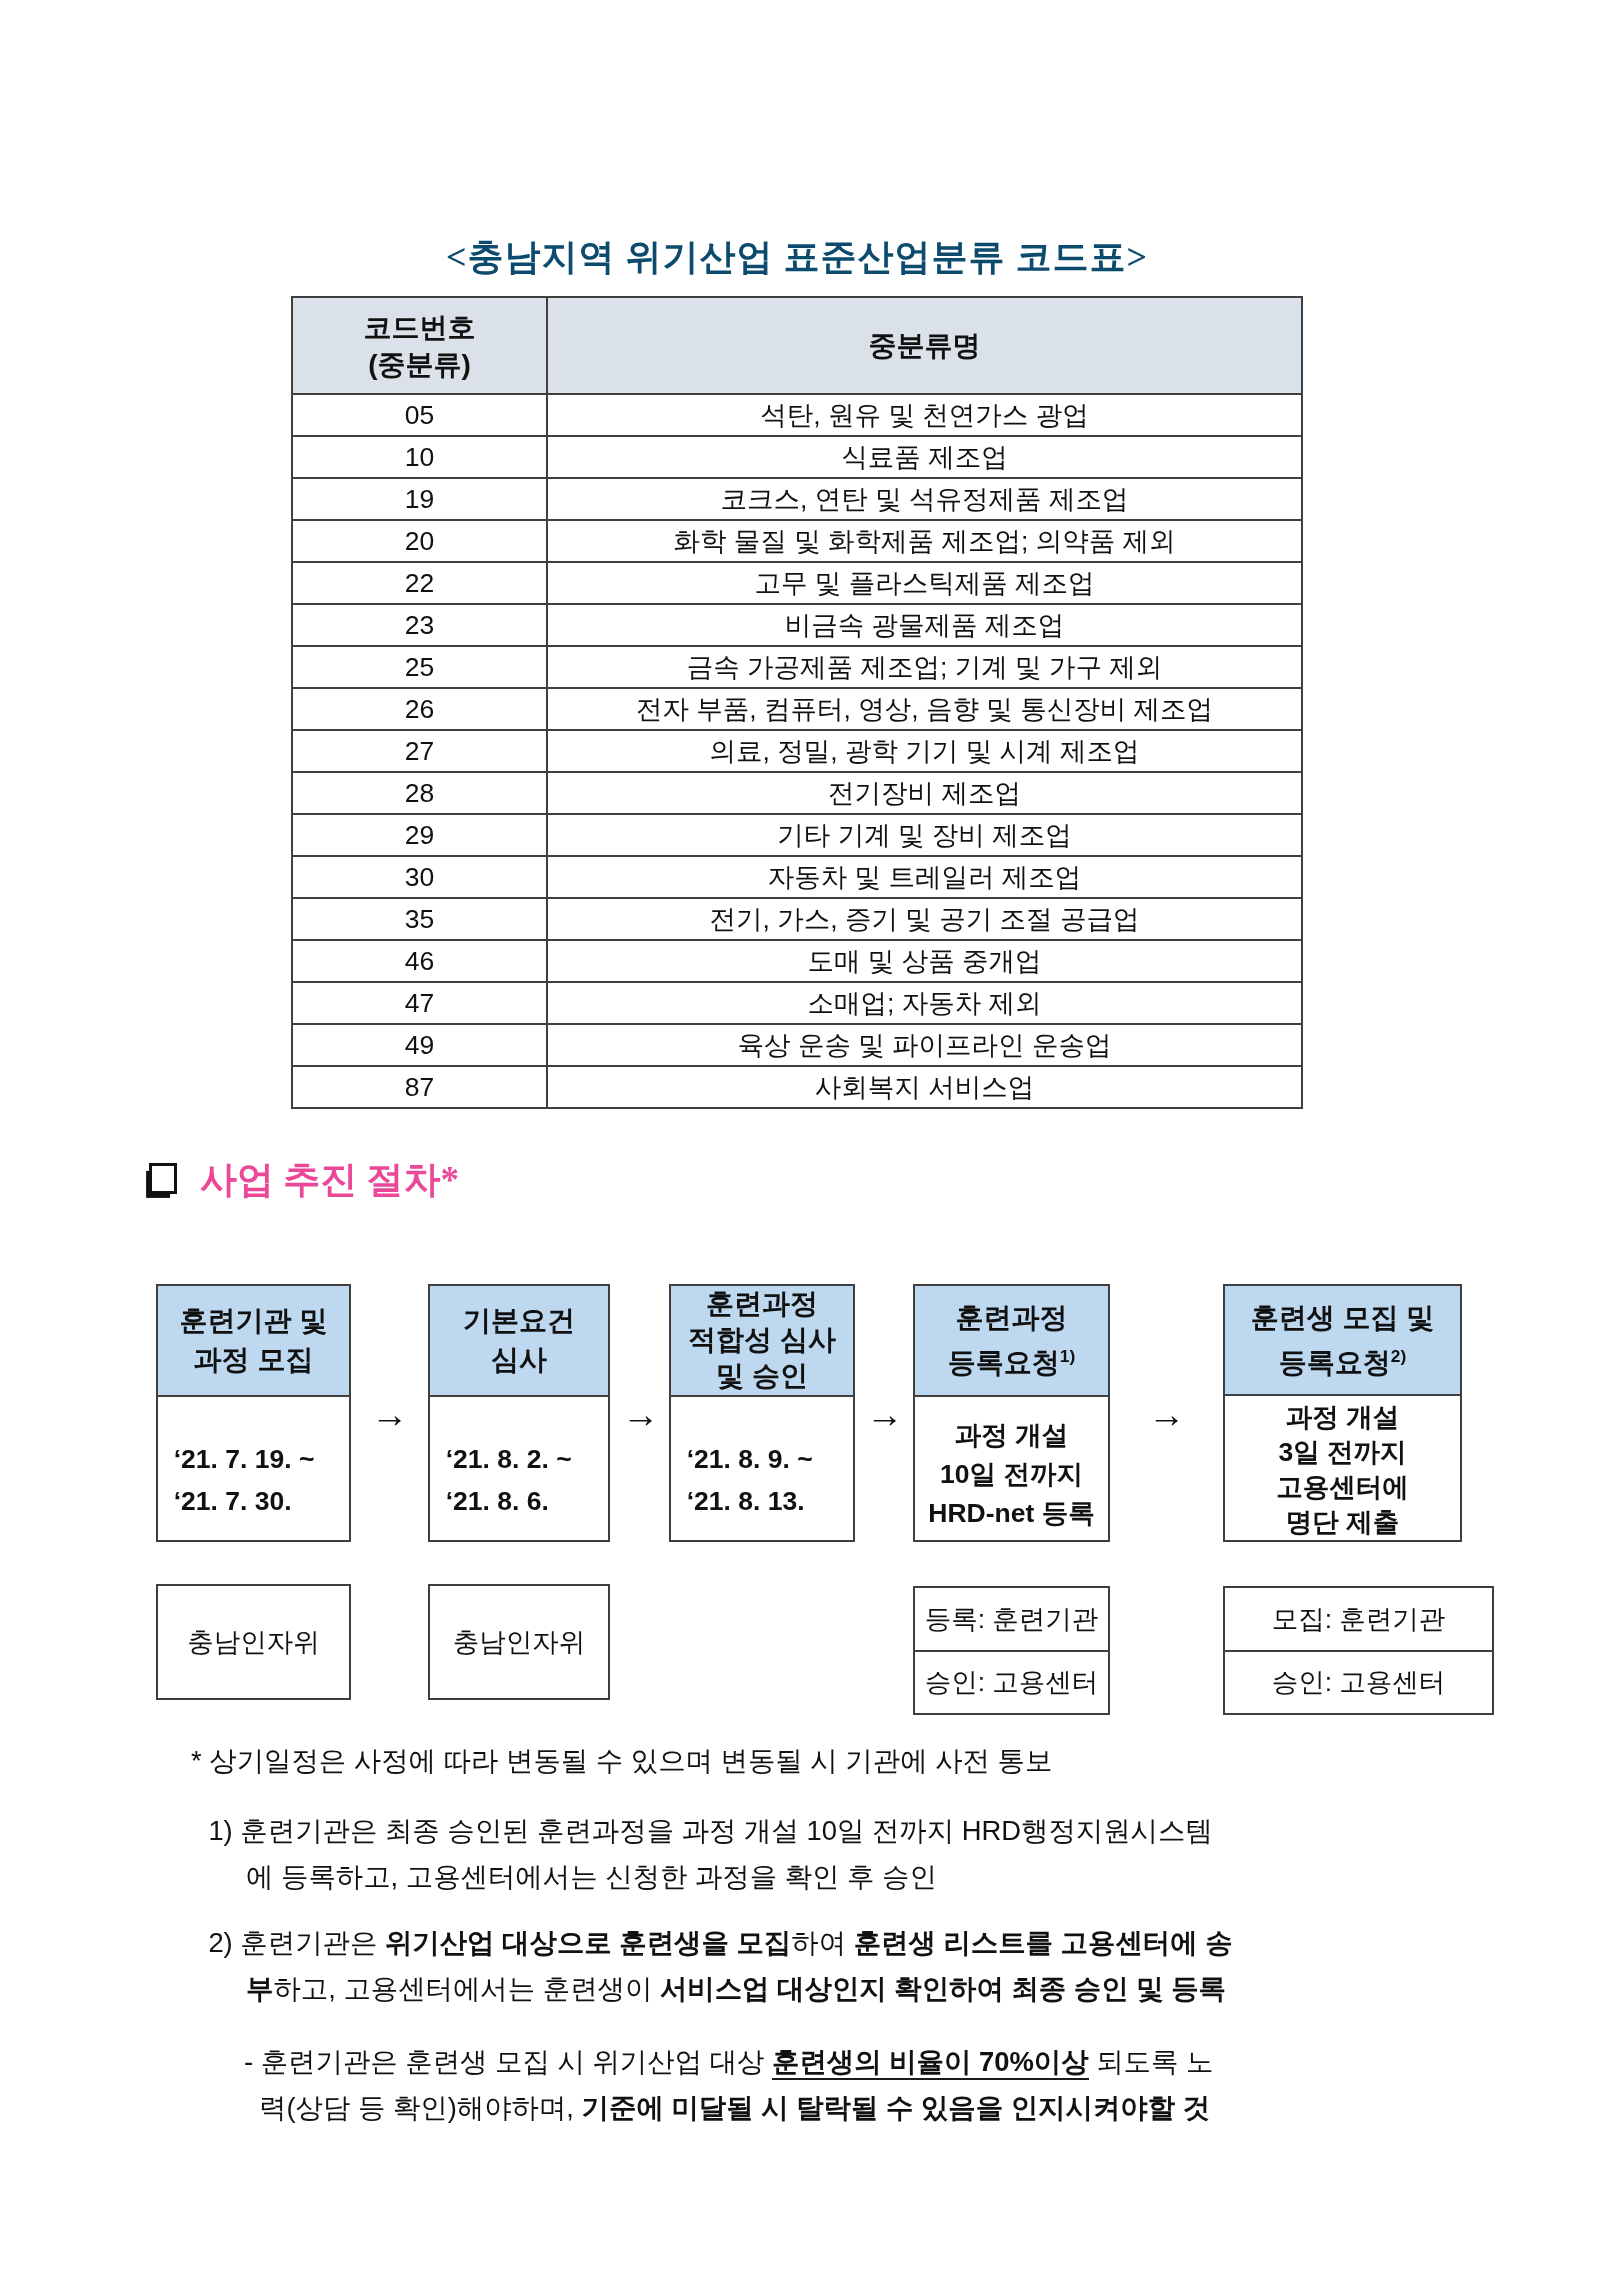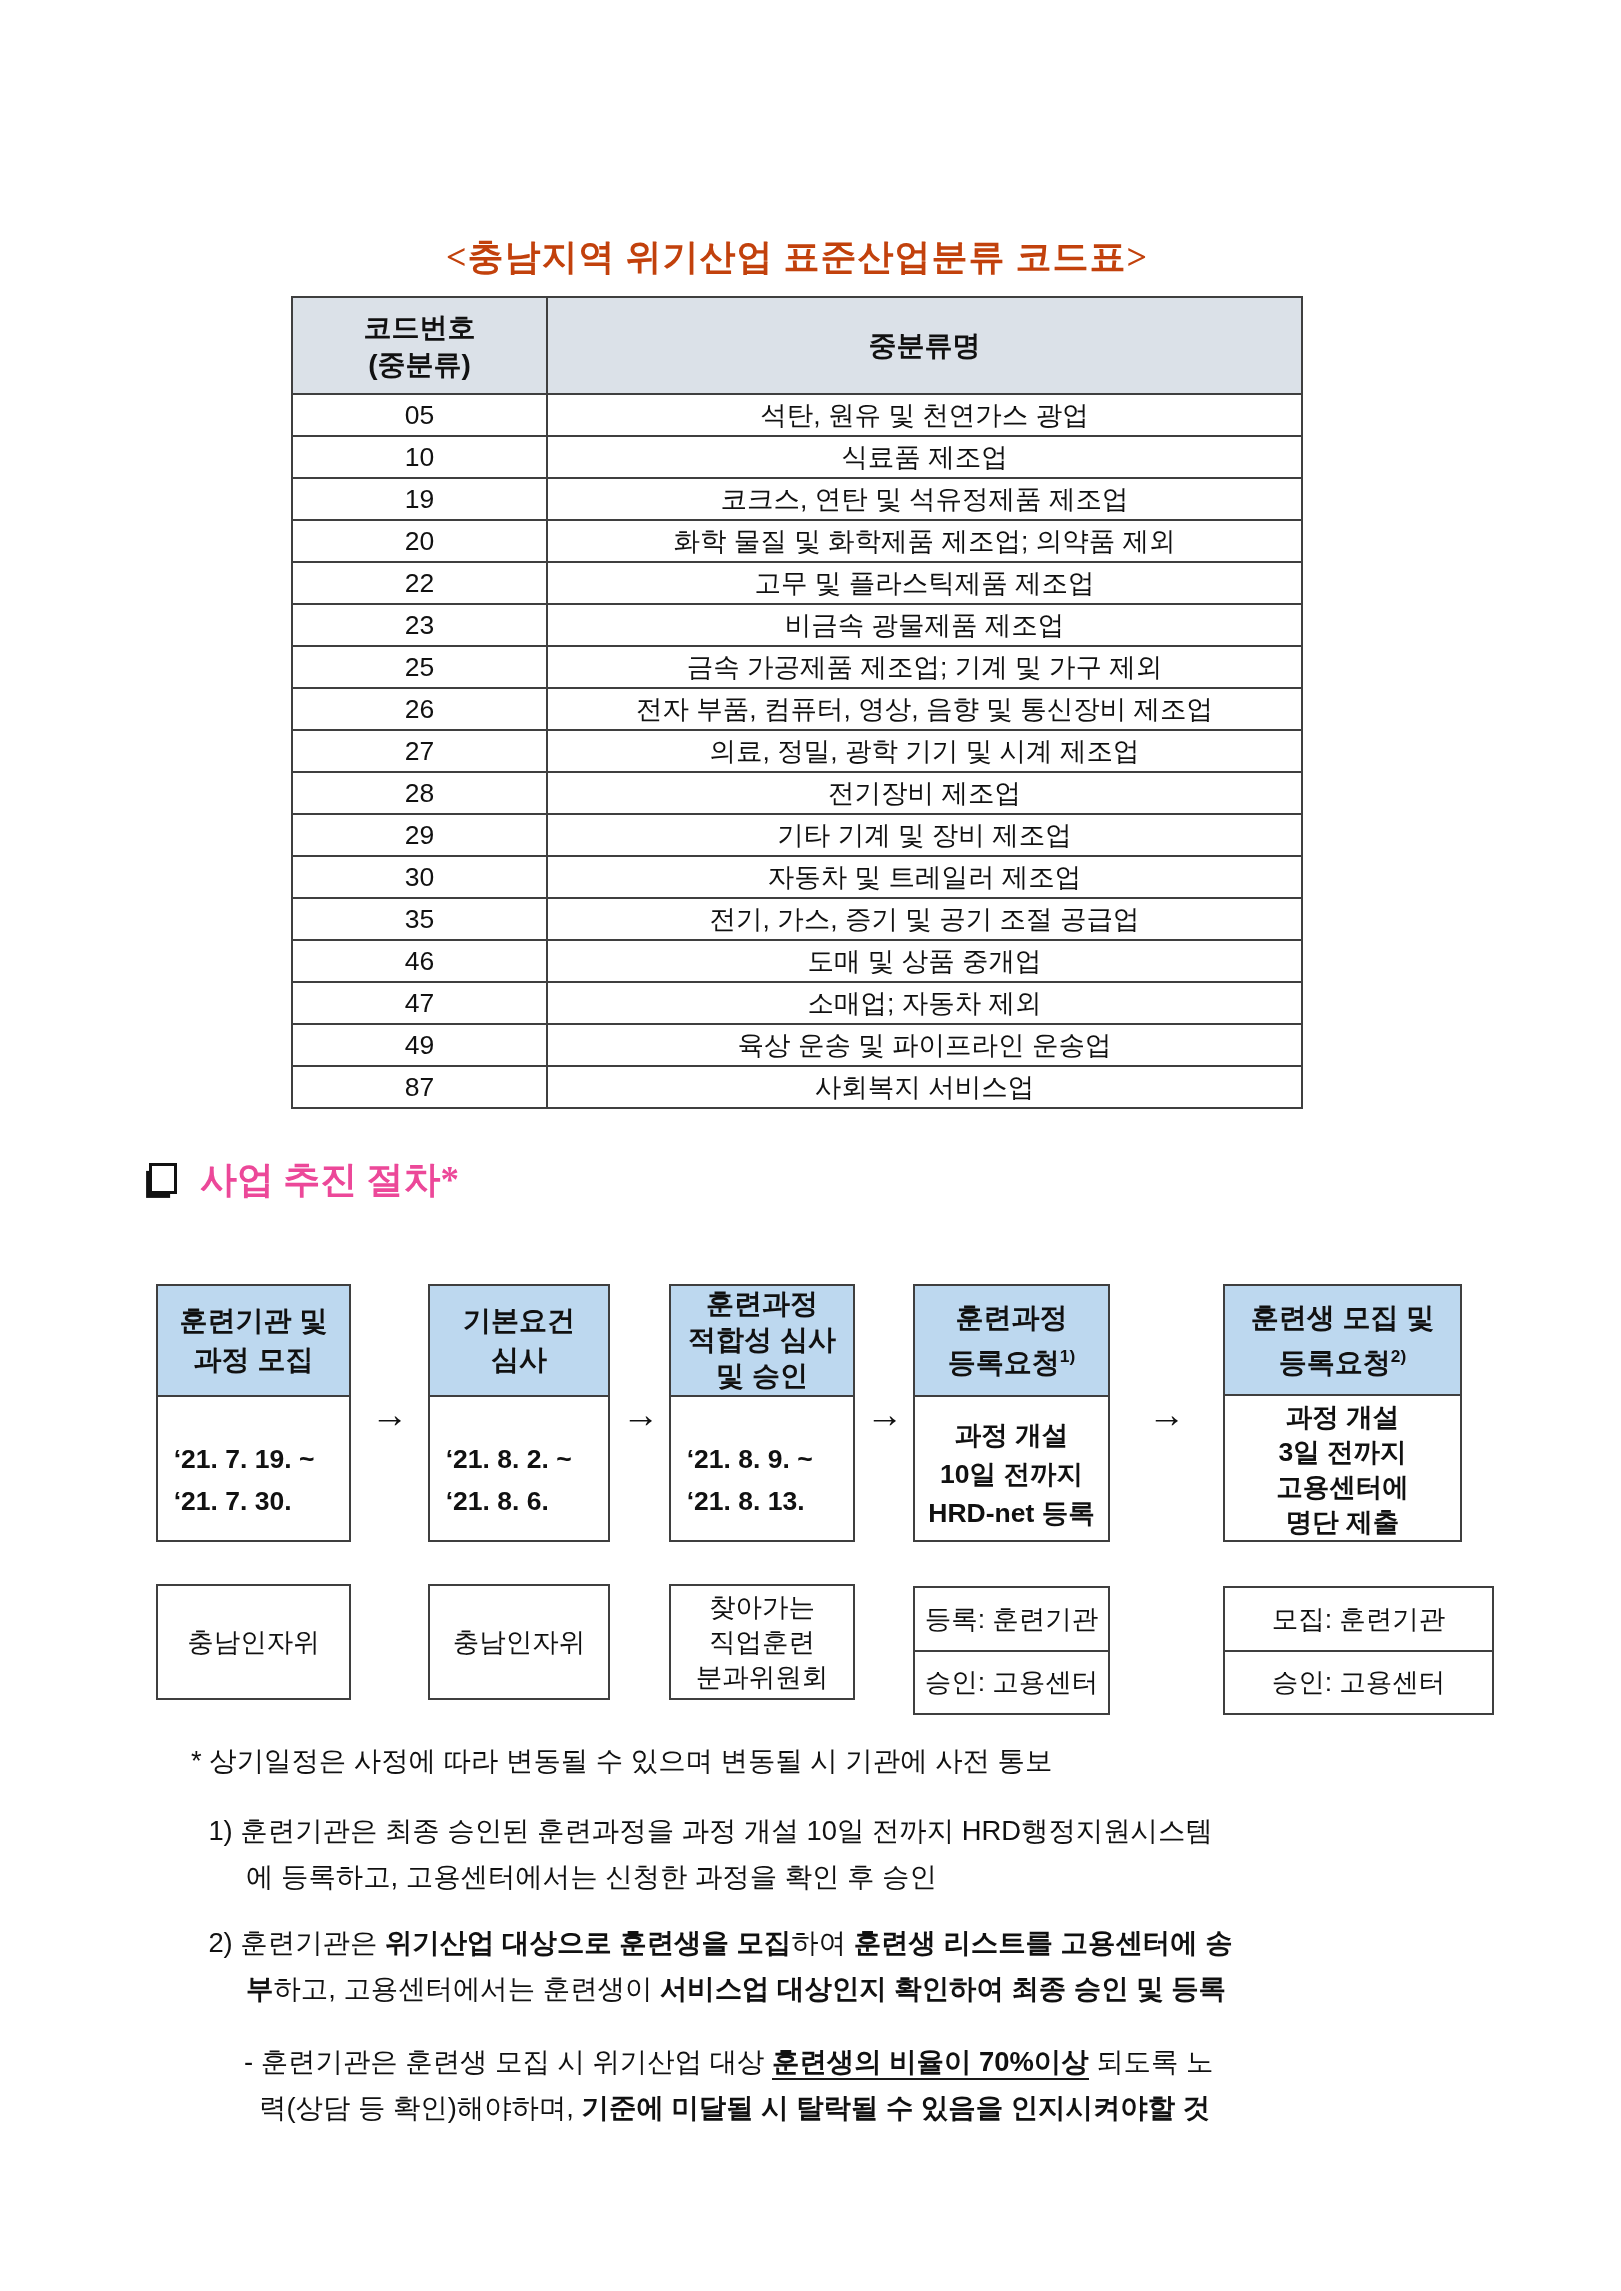"<충남지역 위기산업 표준산업분류 코드표>" .doc-title { color: #c2410c -> #0c4a6e }
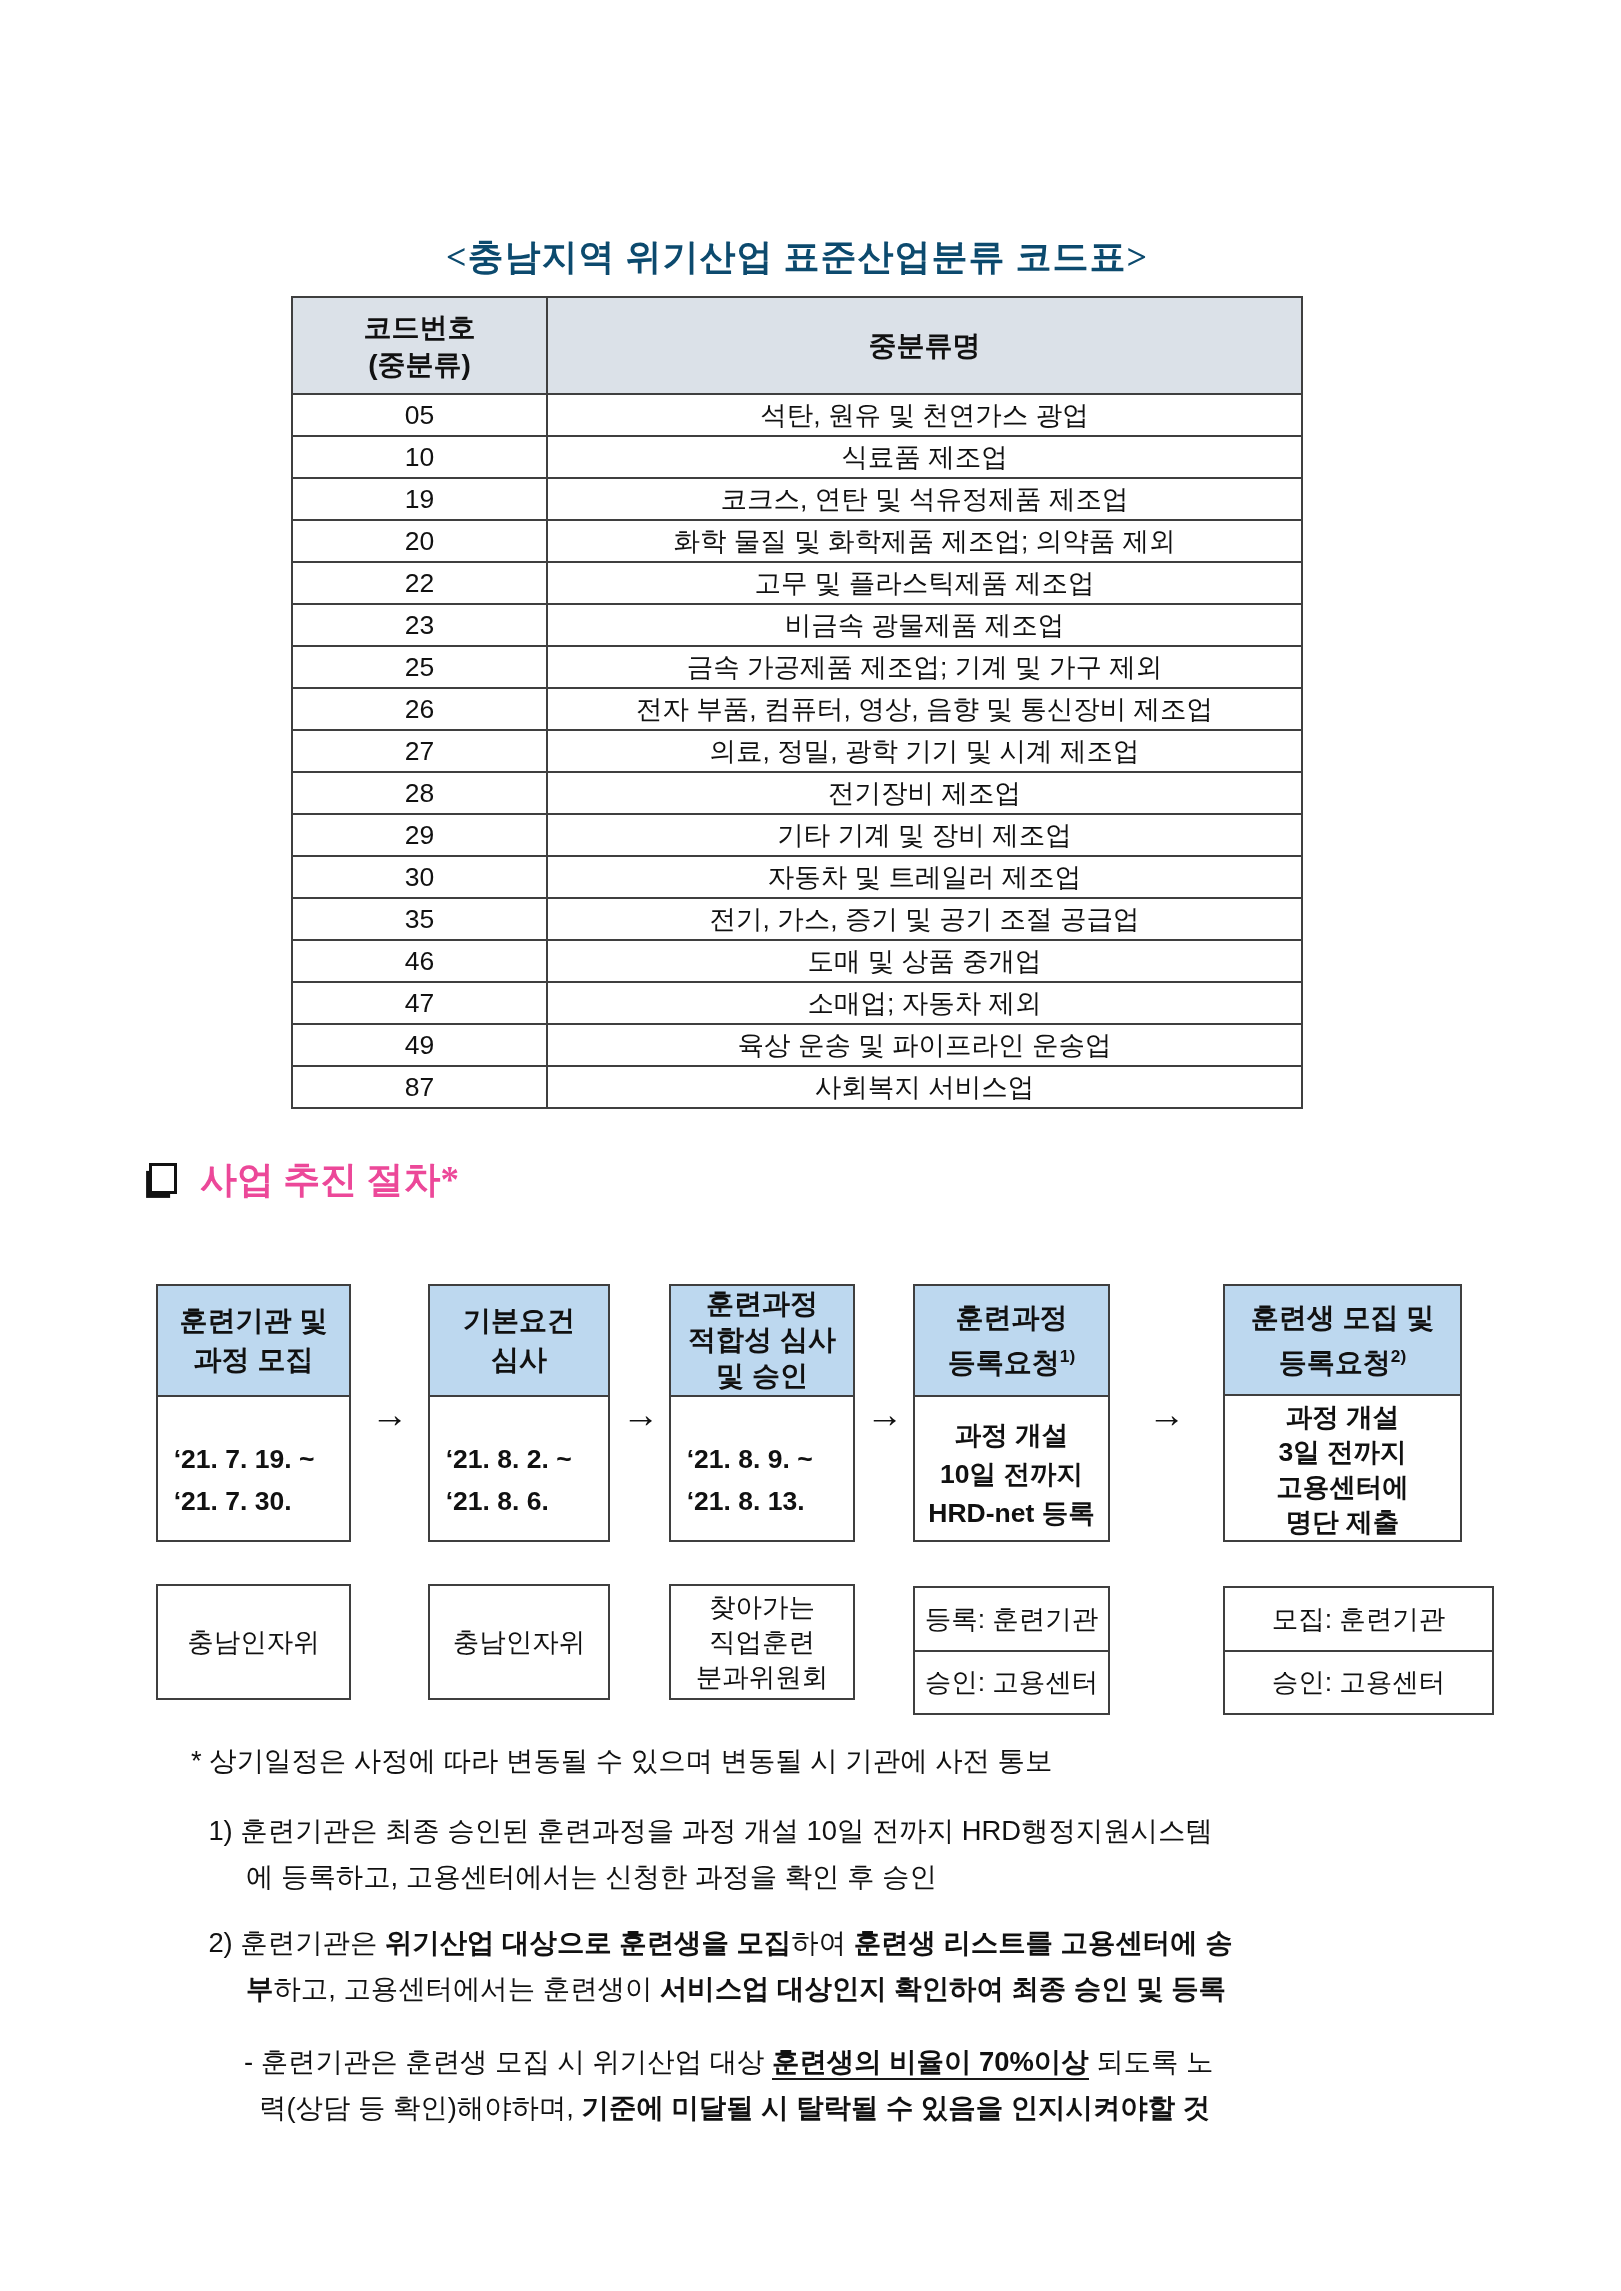"찾아가는" div.flow-actor { html: <div> <div>찾아가는</div> <div>직업훈련</div> <div>분과위원회</div> </div> -> none }
